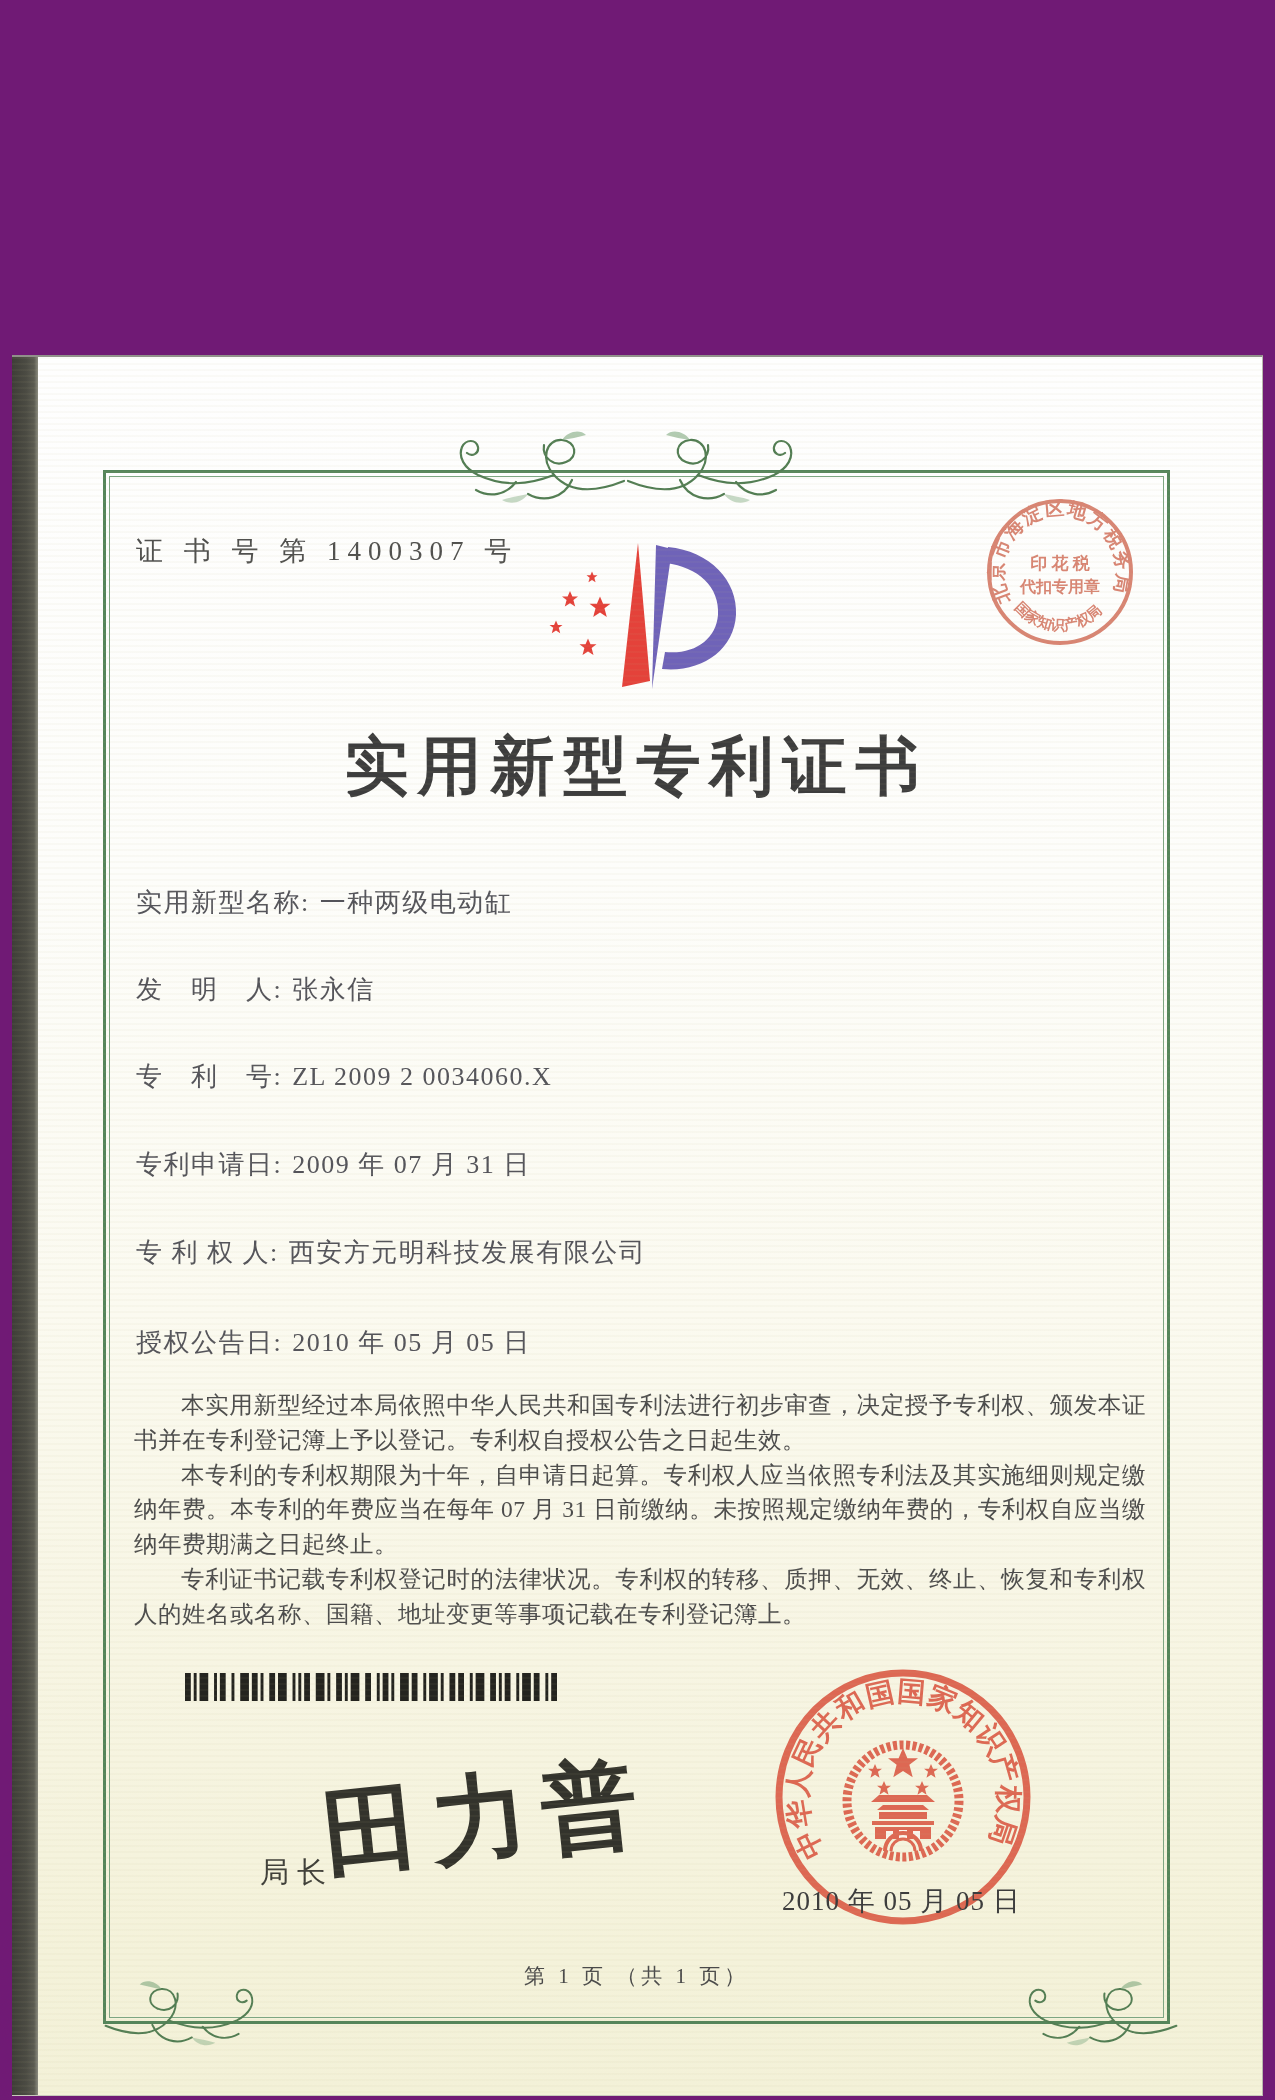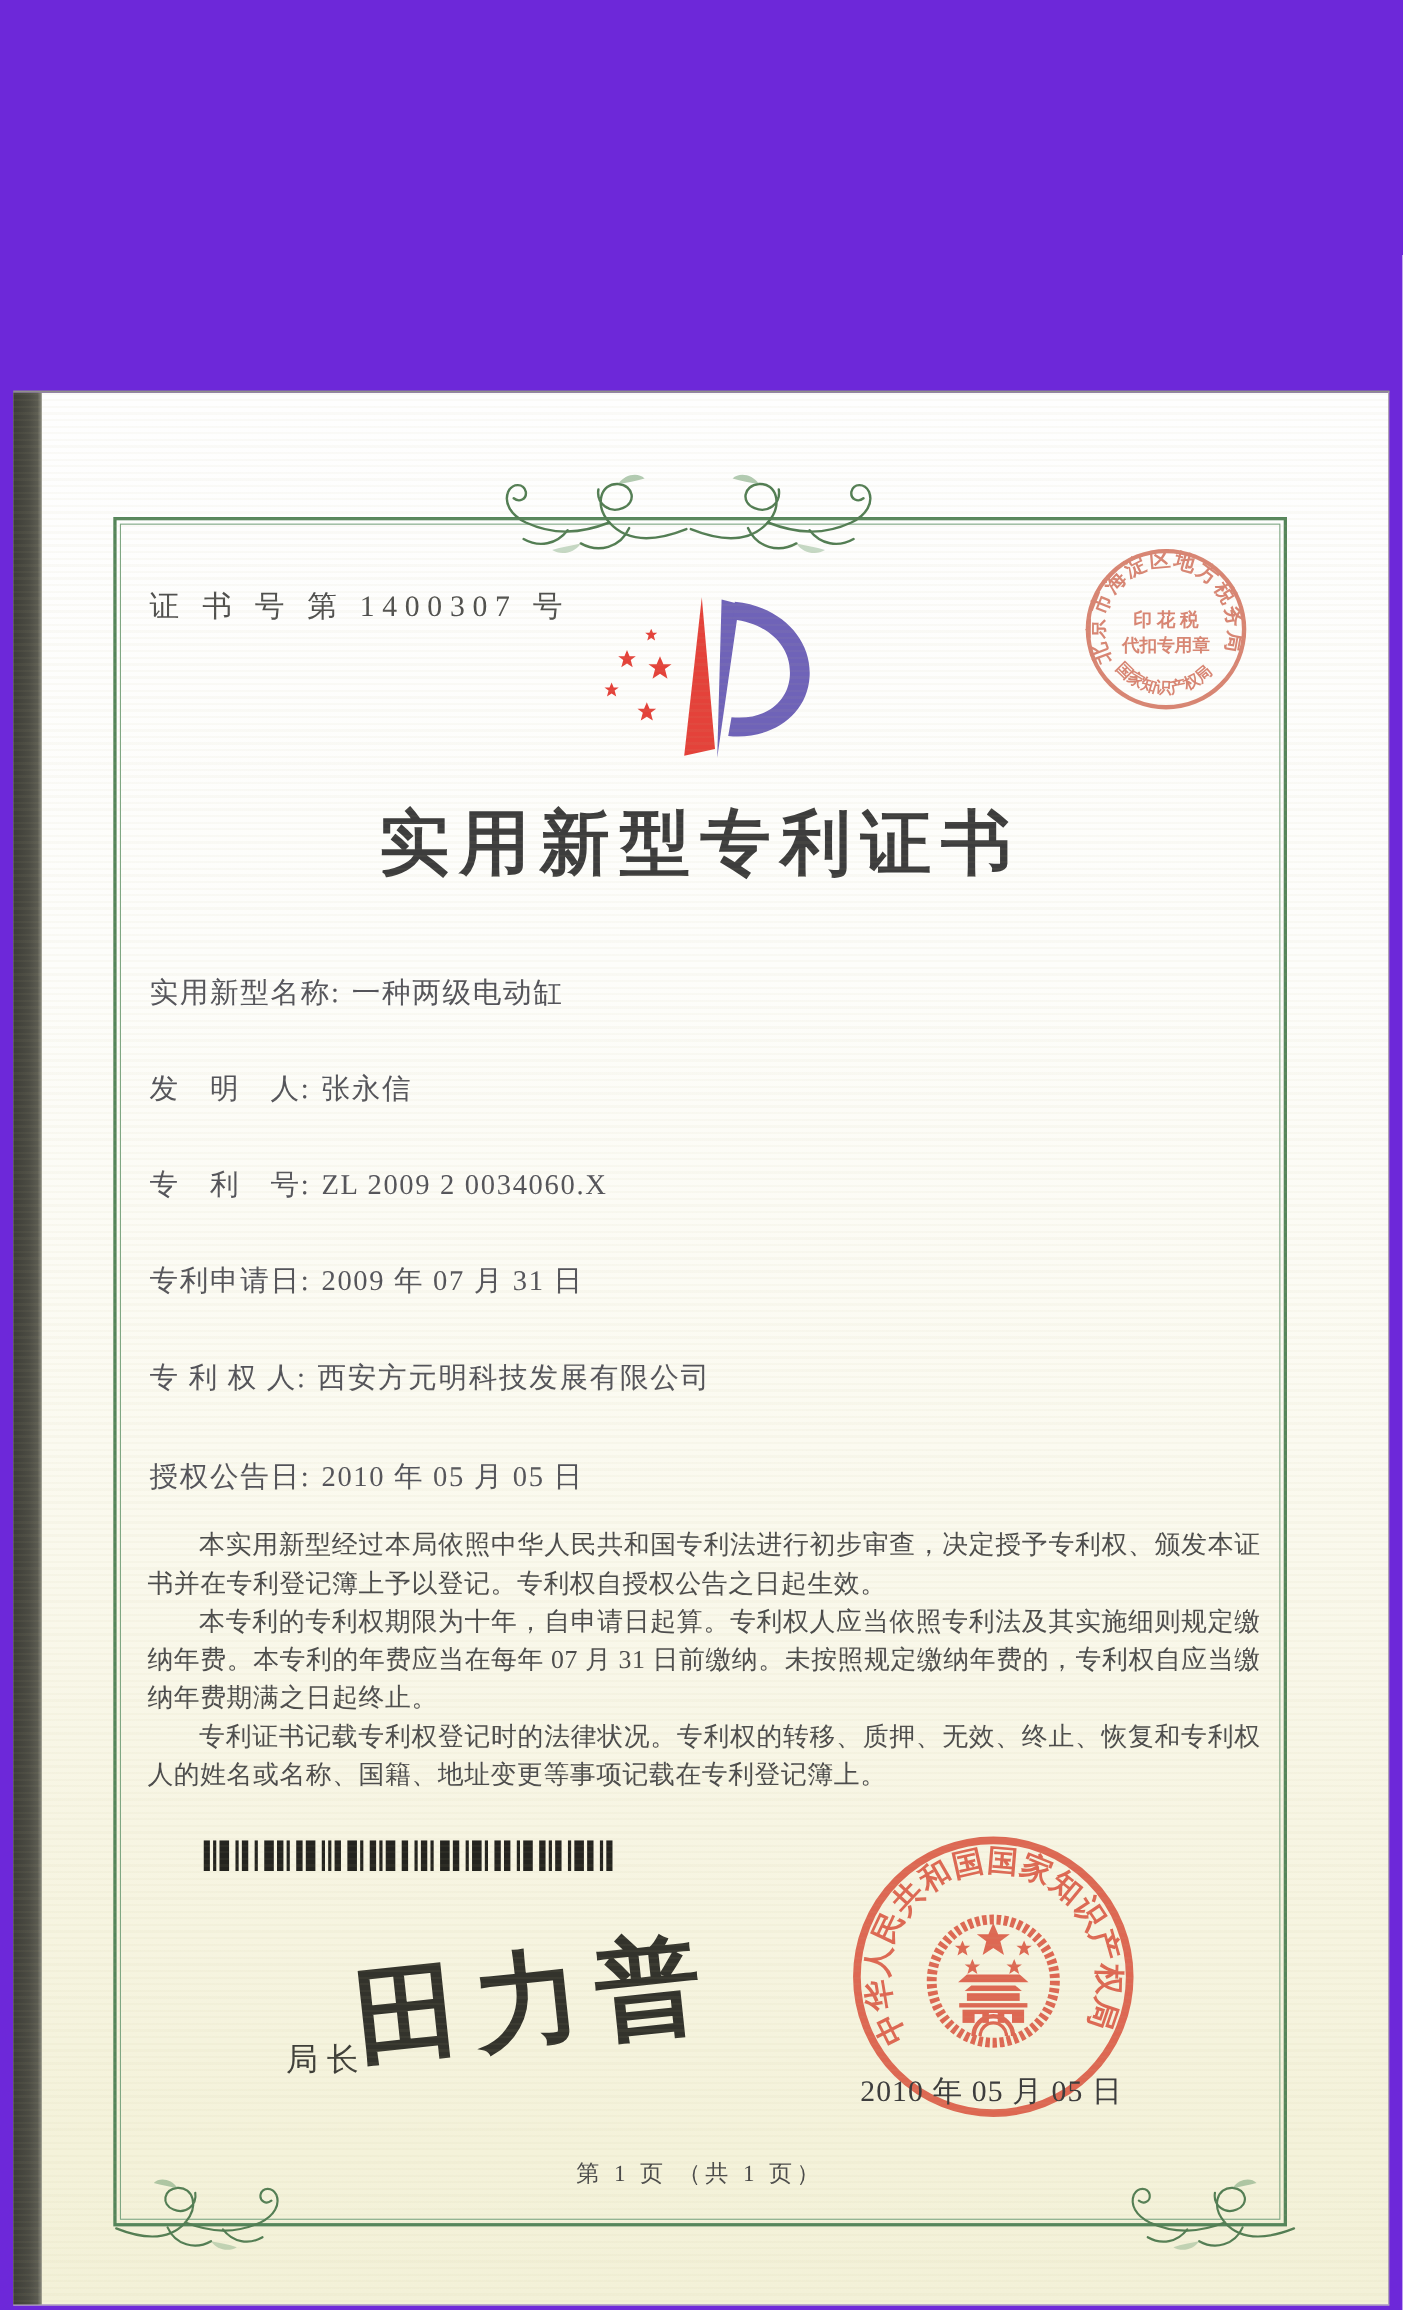"2010 年 05 月 05" .screenshot { background: #6d28d9 -> #701a75 }
